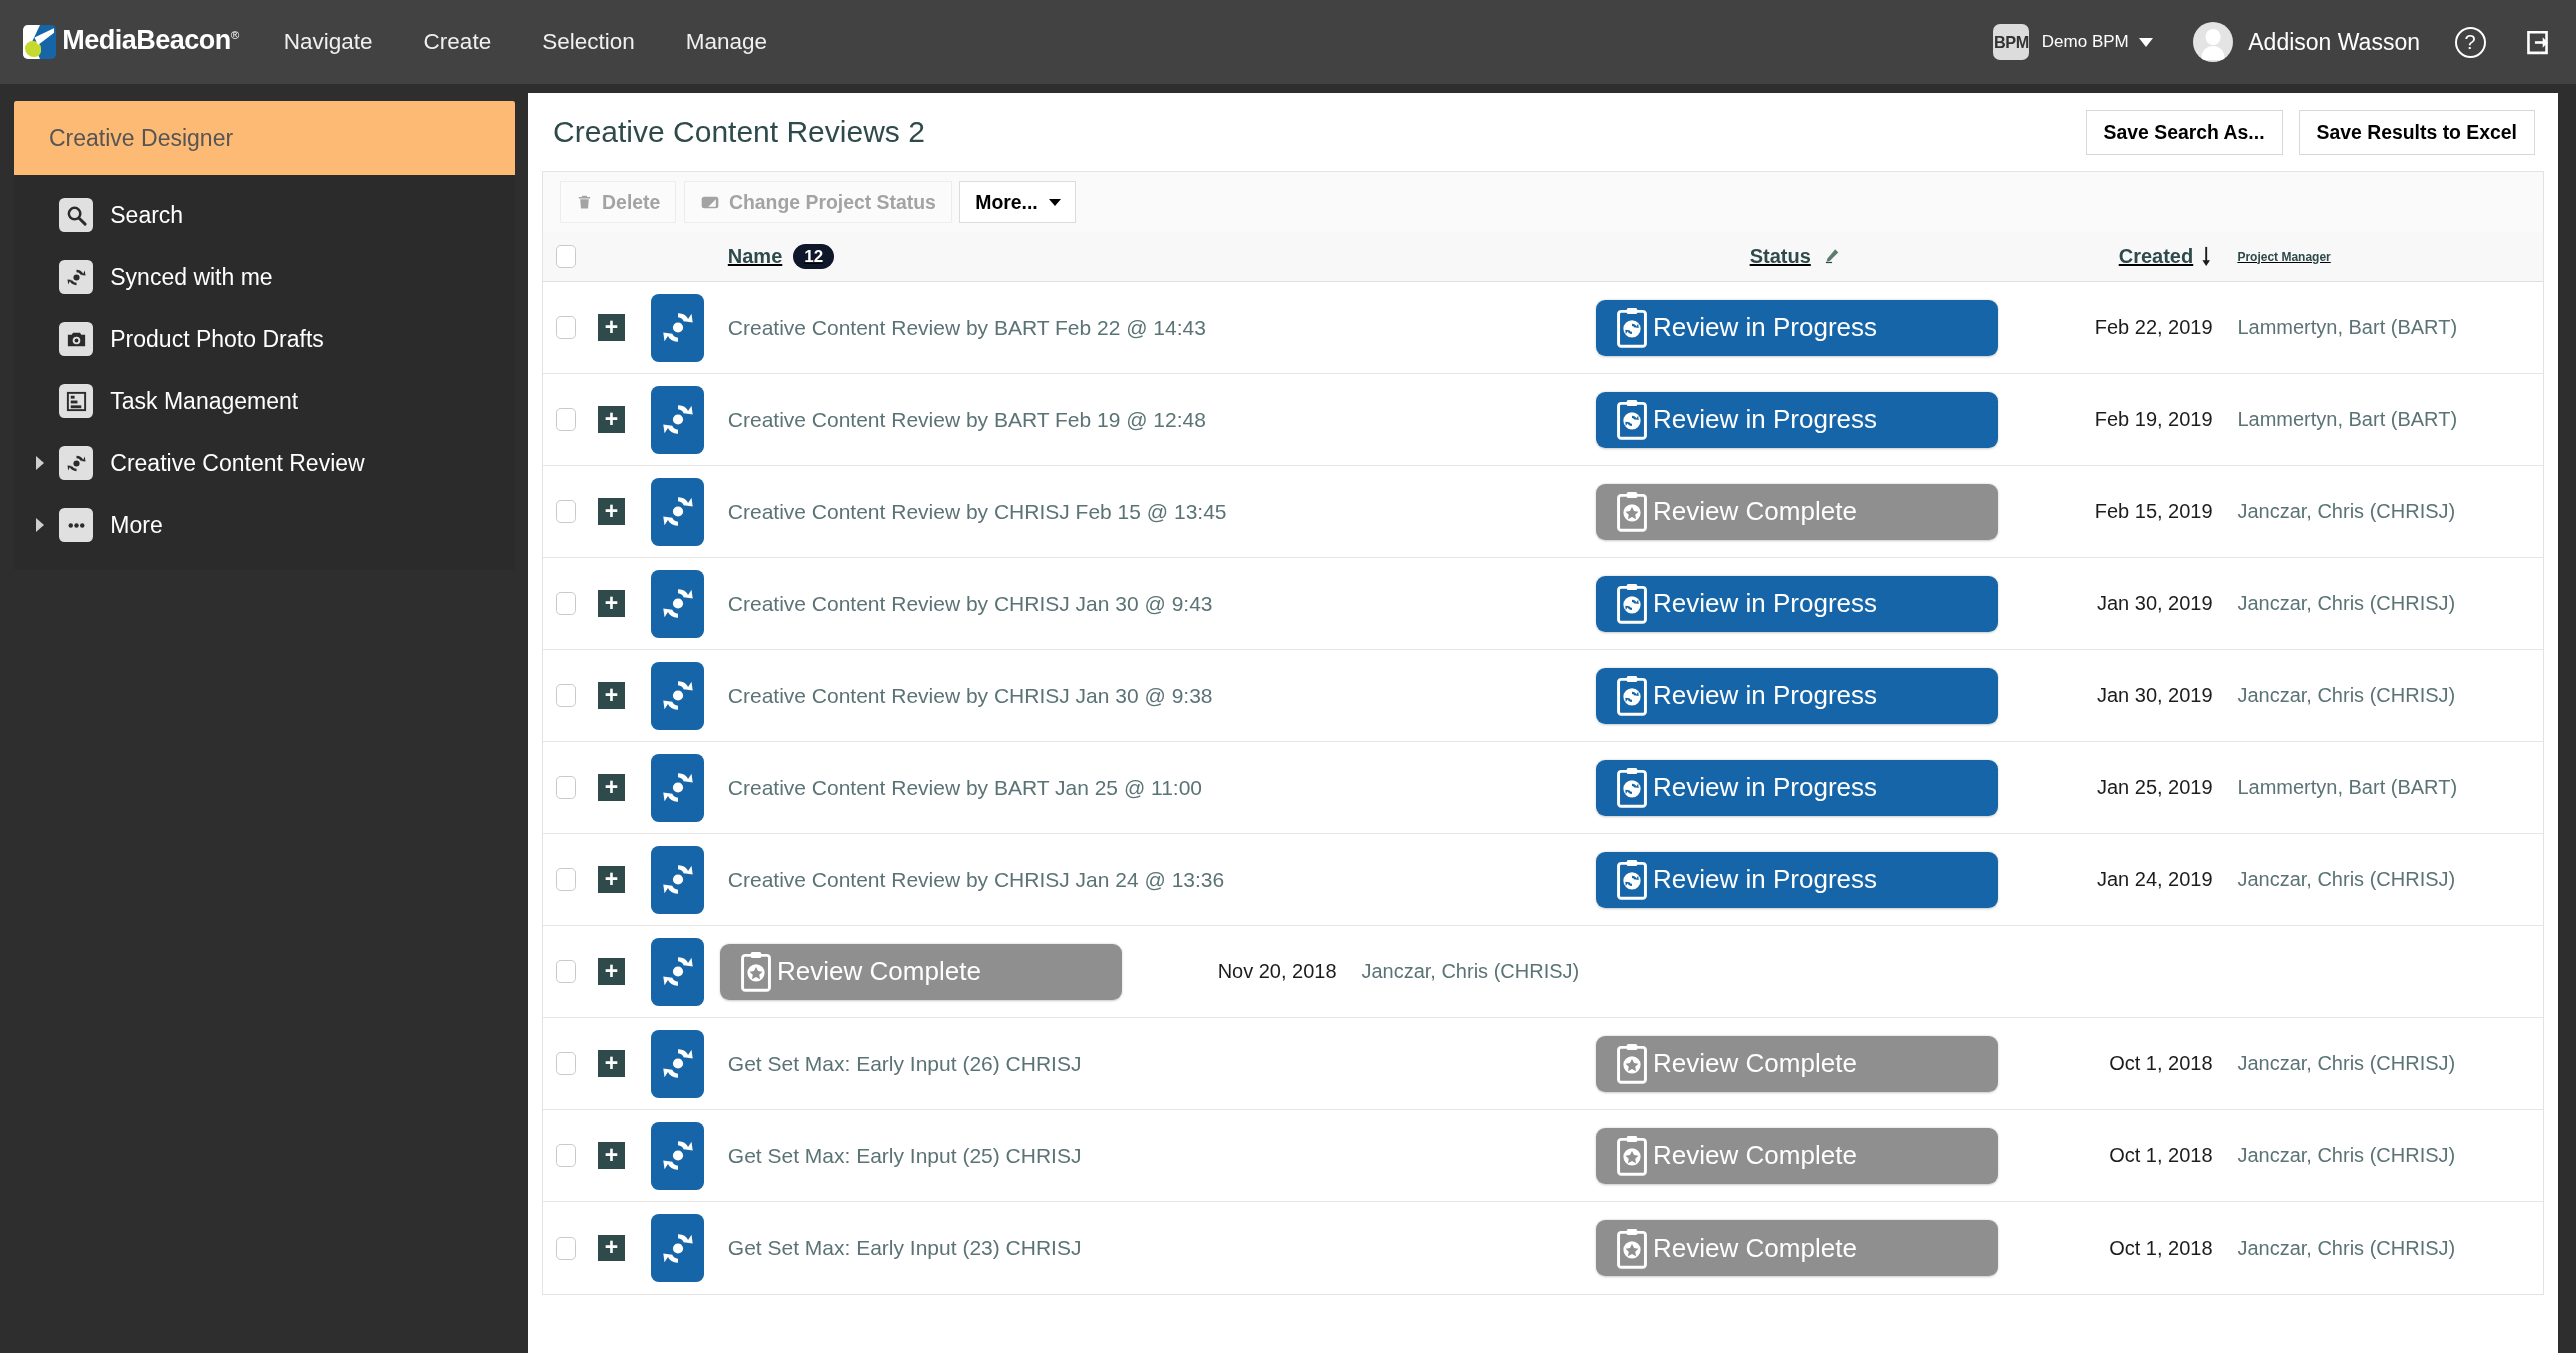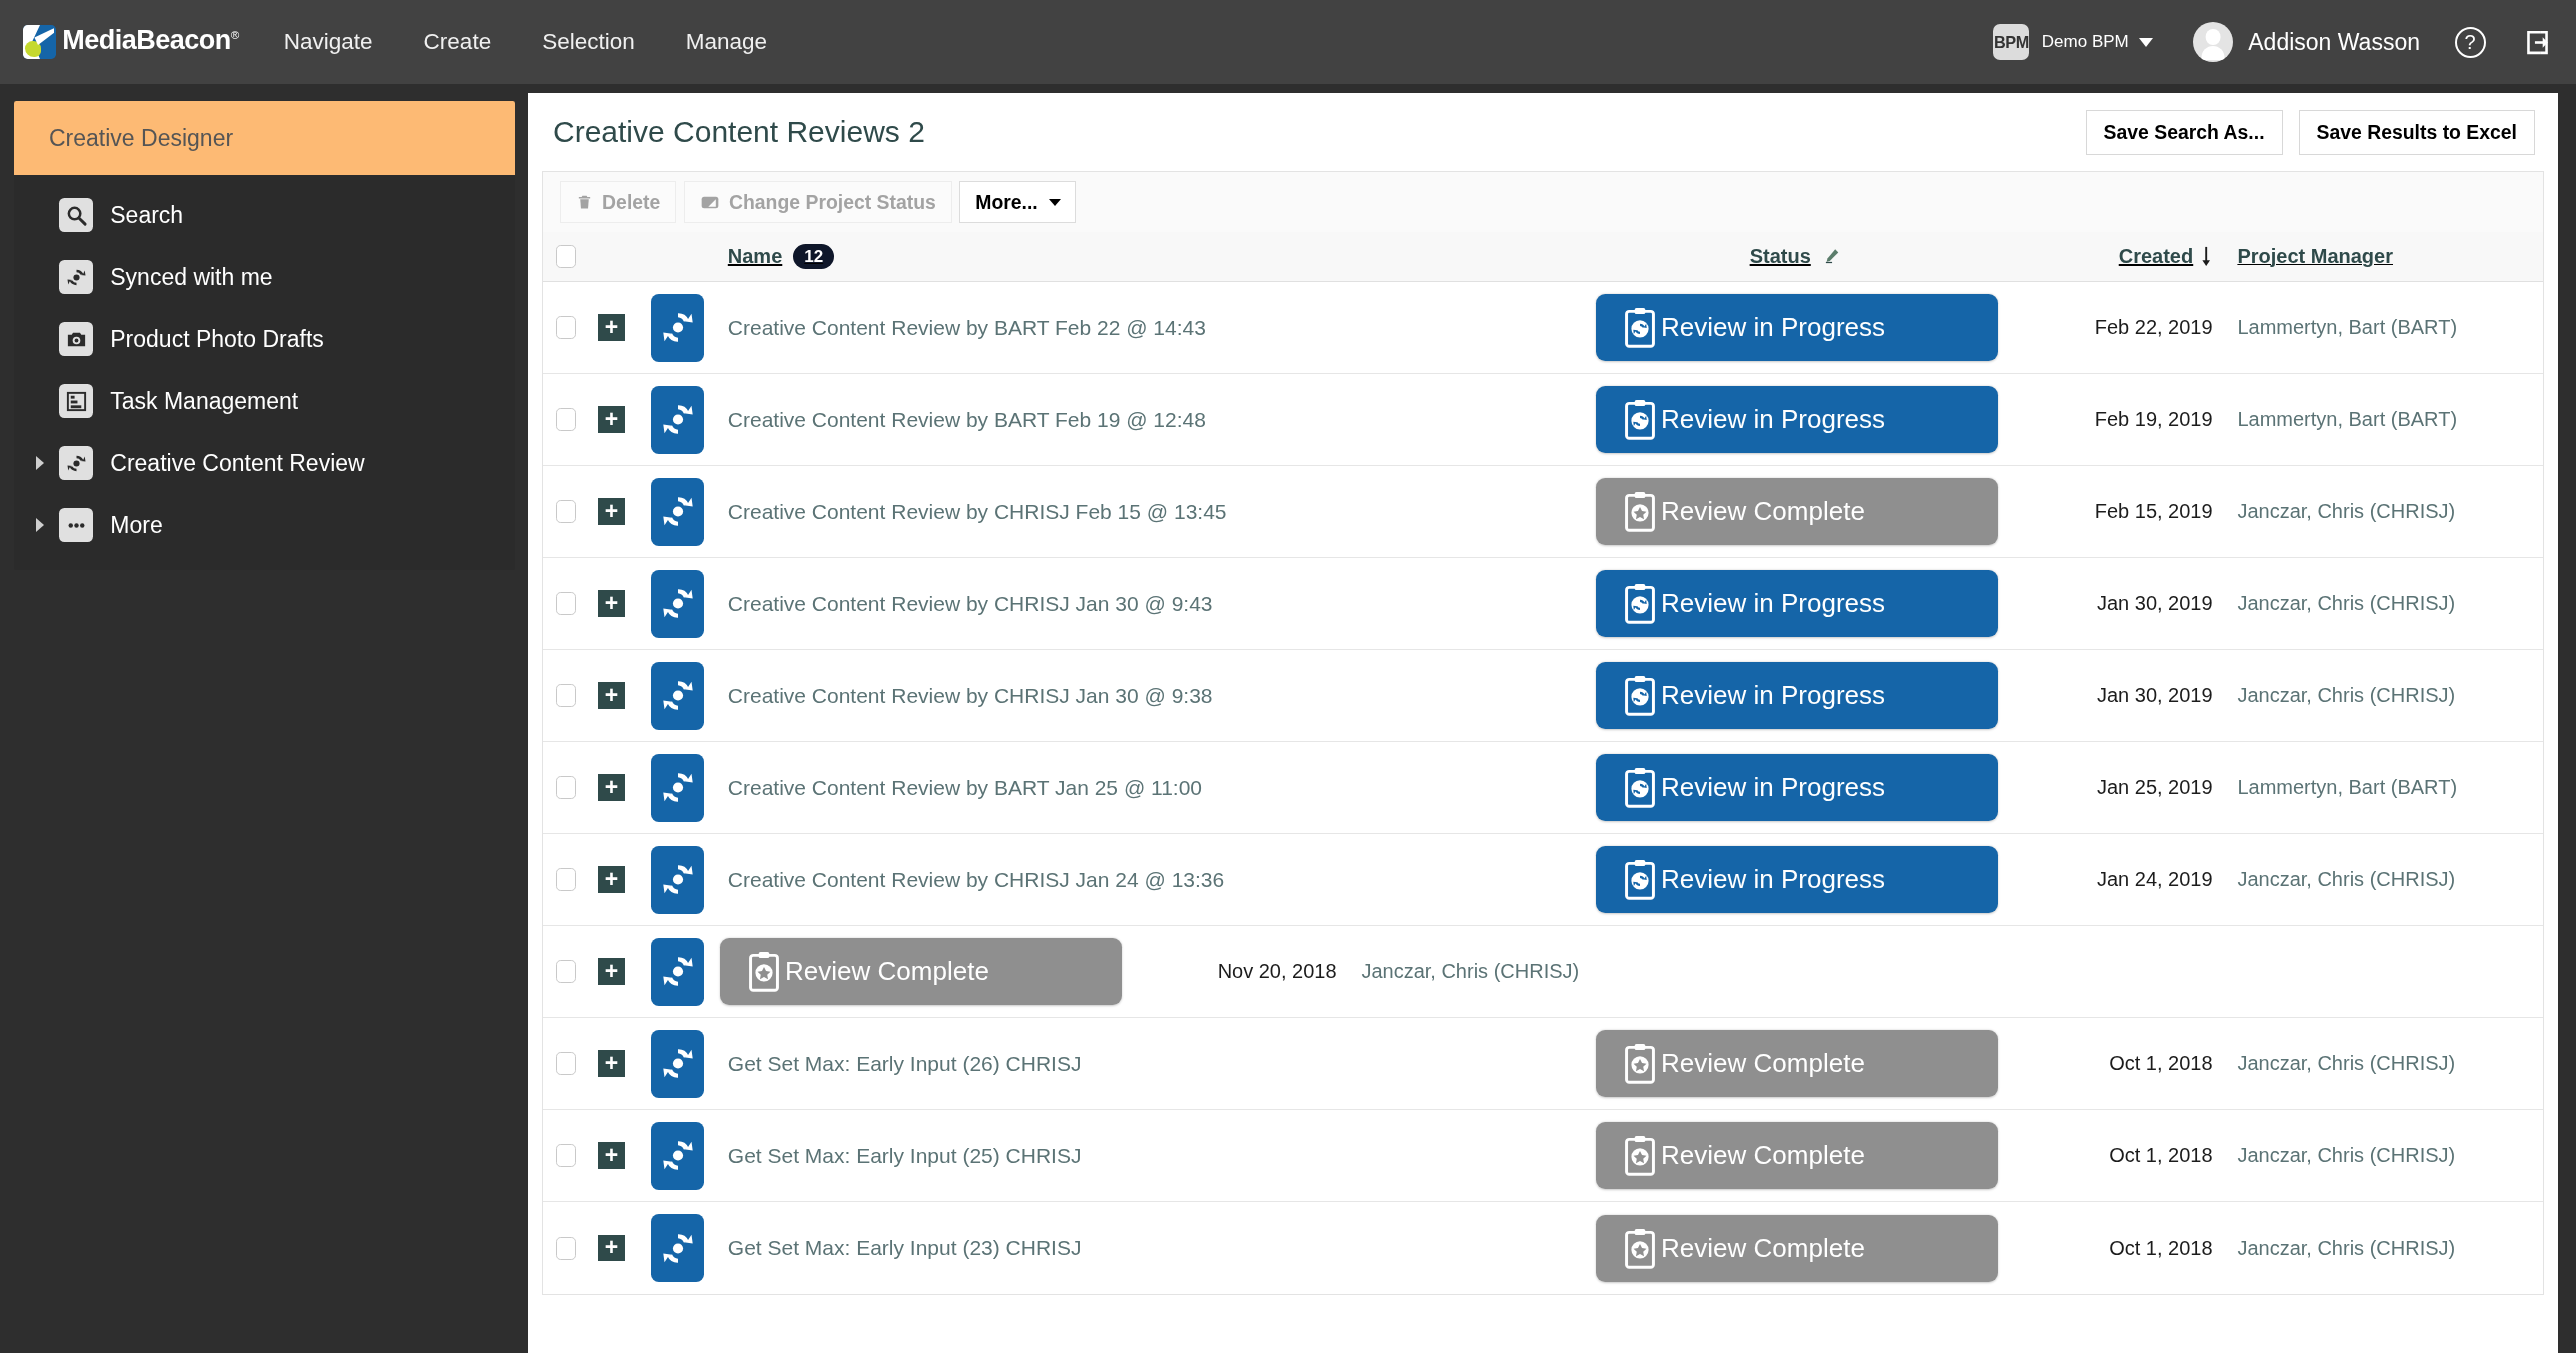"Project Manager" .th-pm { font-size: 20px -> 12px }
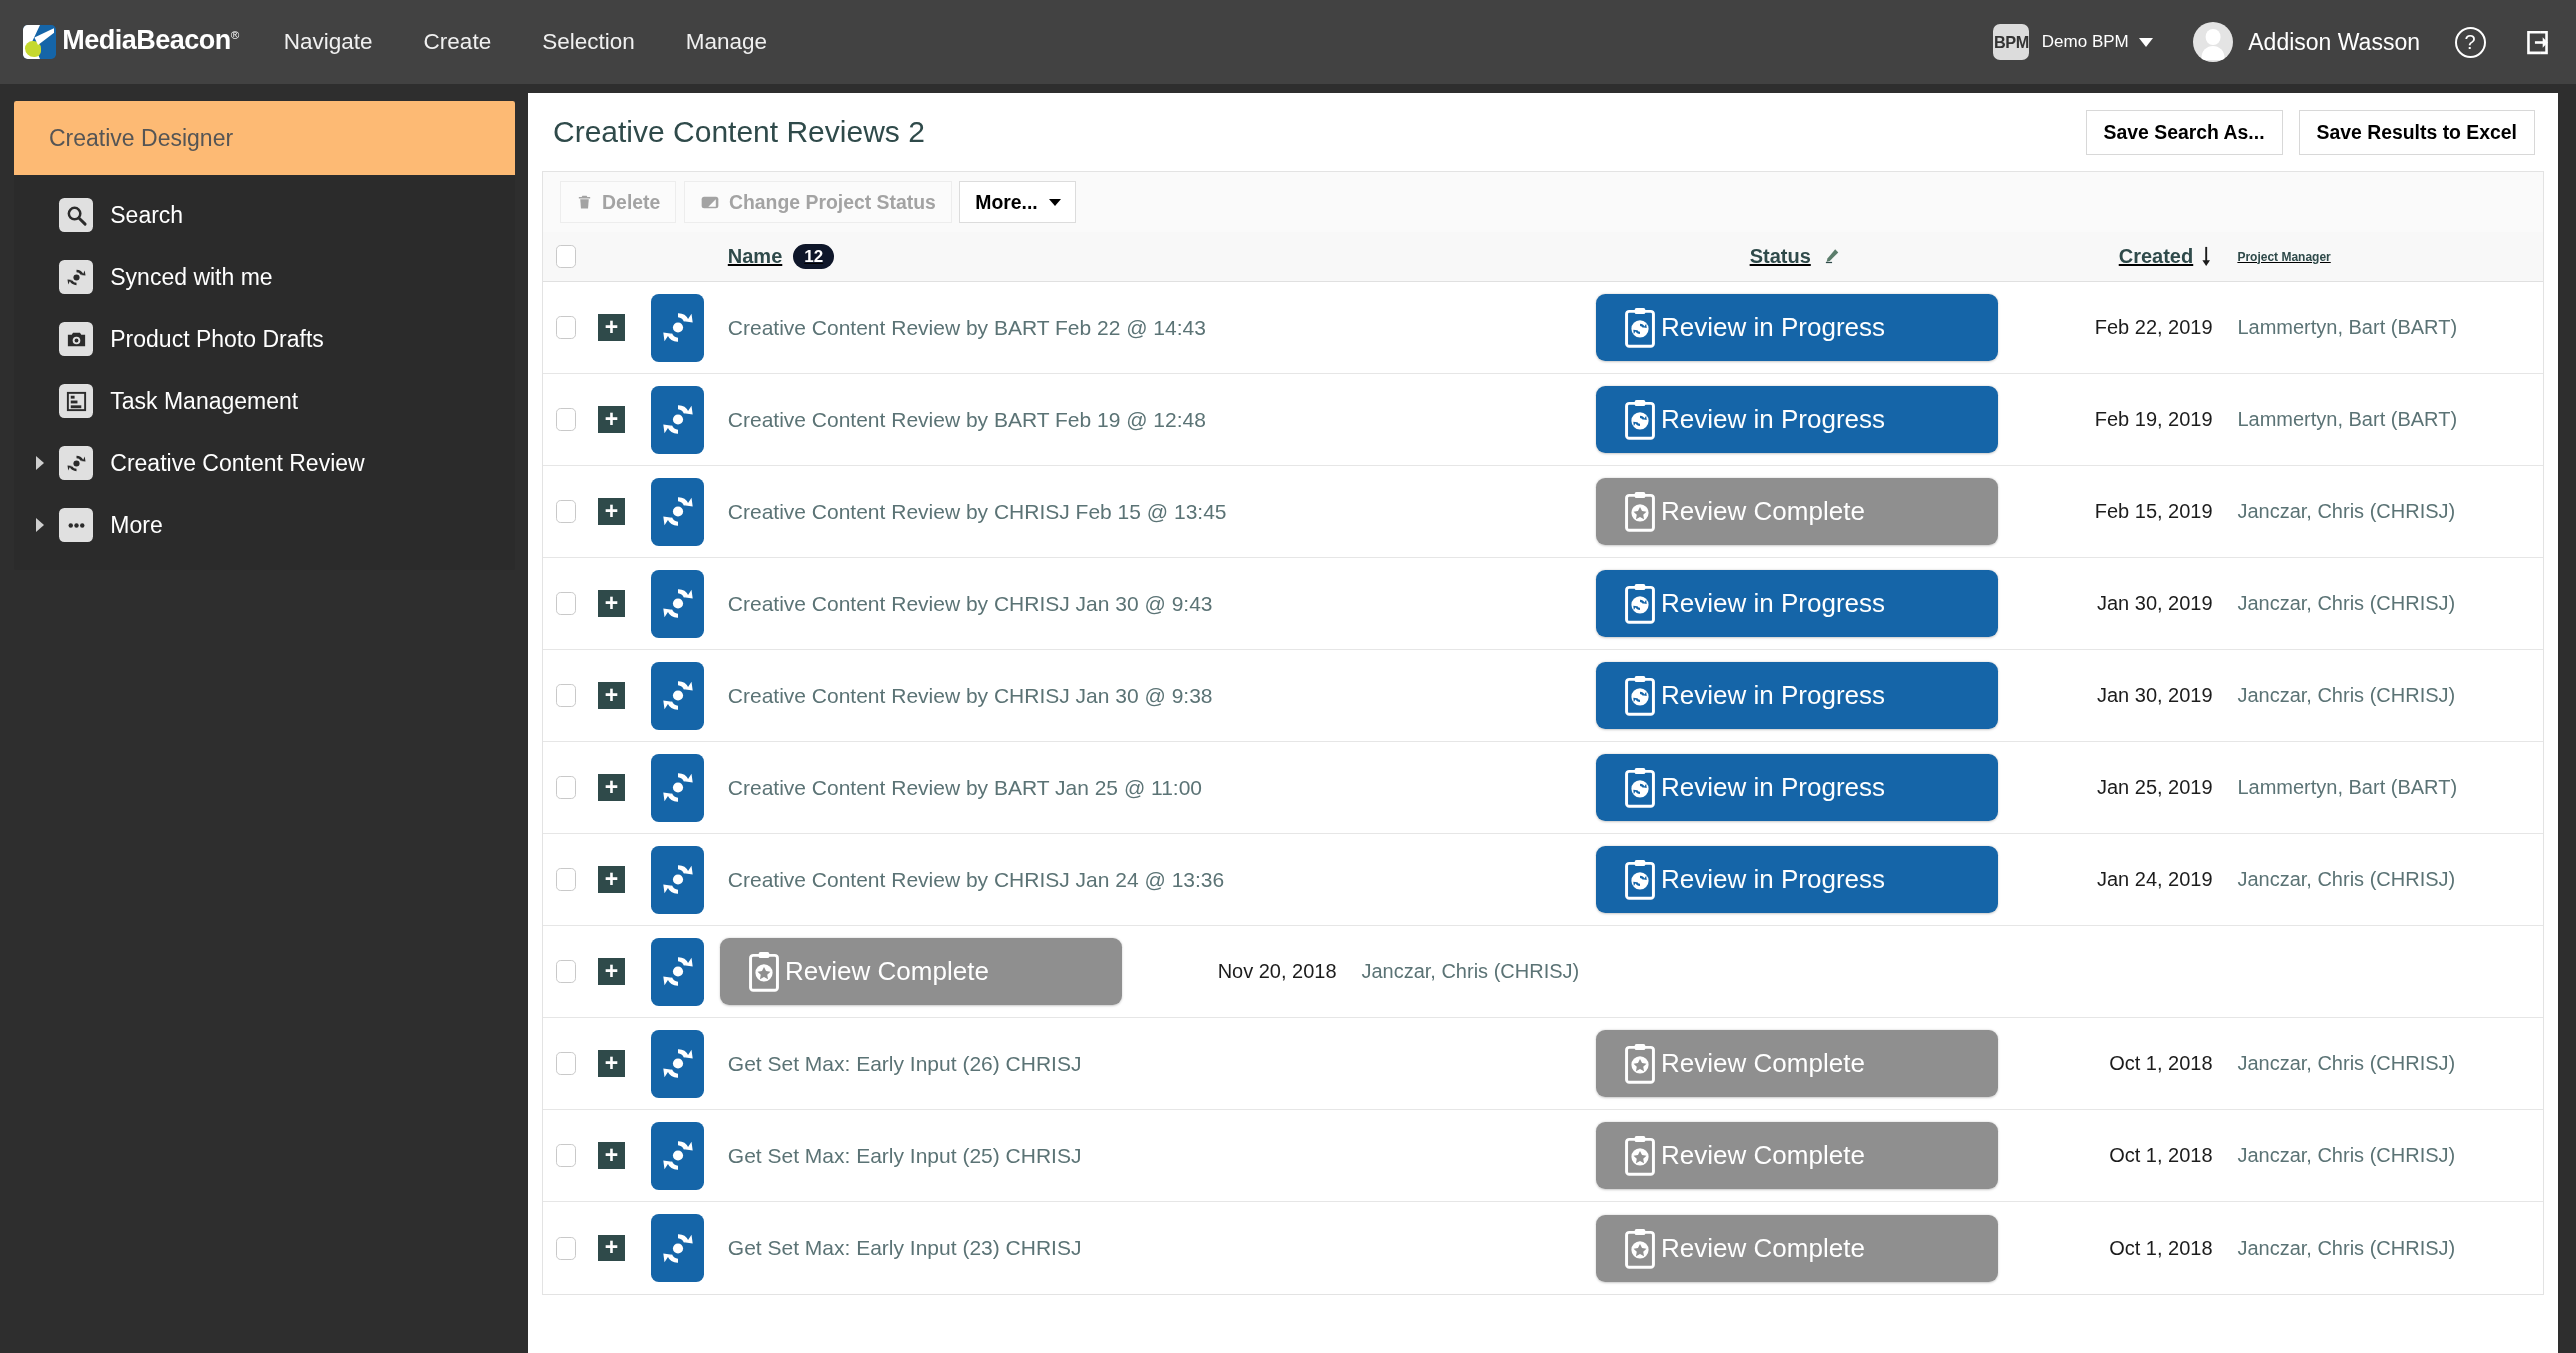"Review in Progress" .status-badge { height: 67px -> 56px; padding-left: 26px -> 18px }
